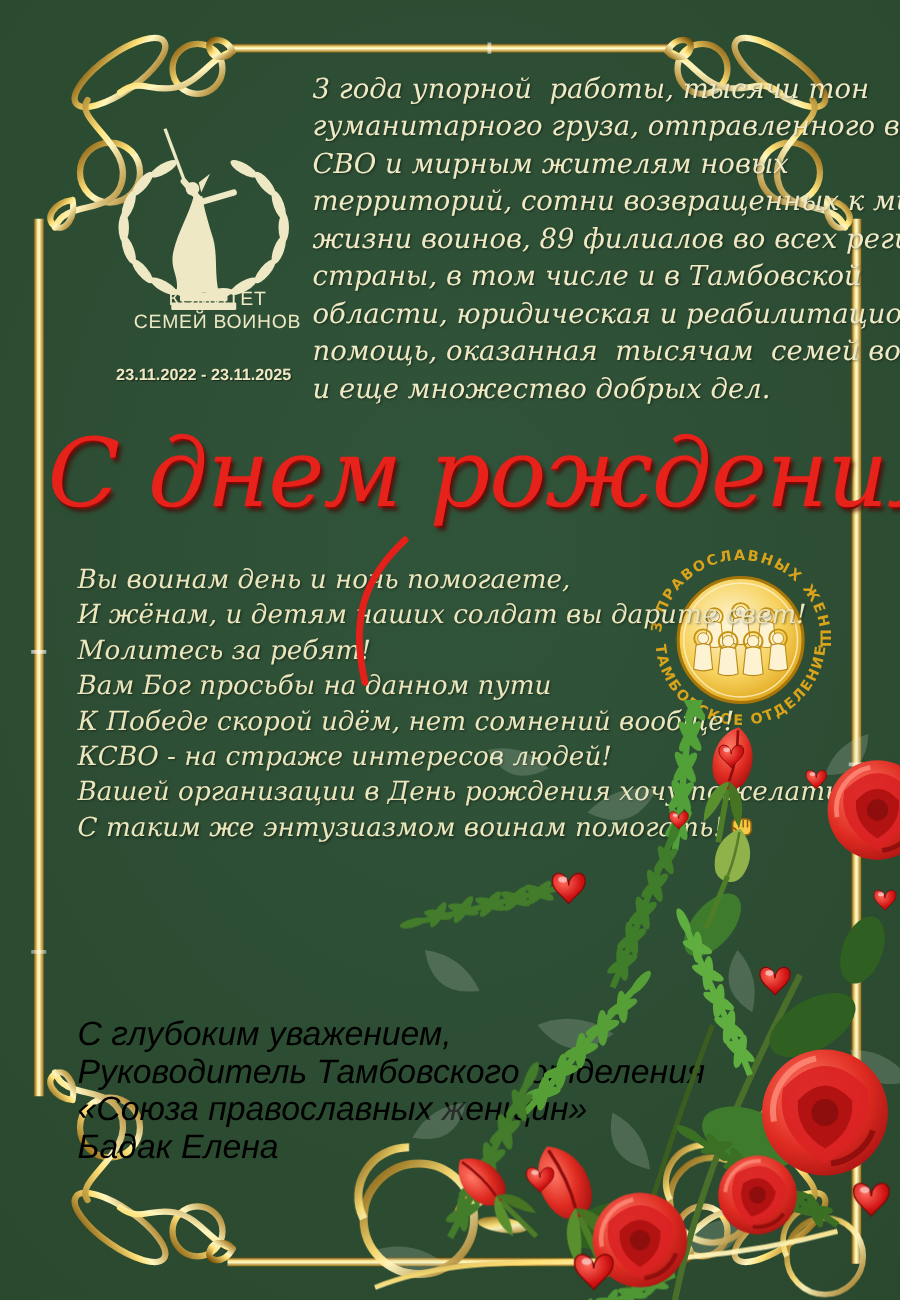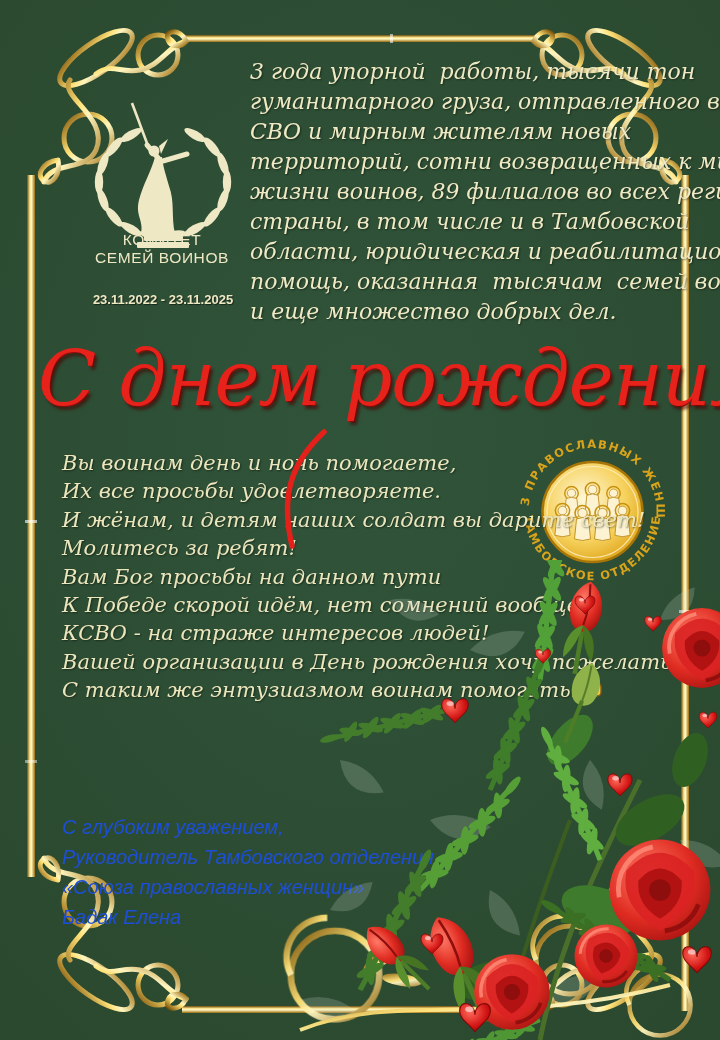"КОМИТЕТ" .org-text { left: 52px -> 64px }
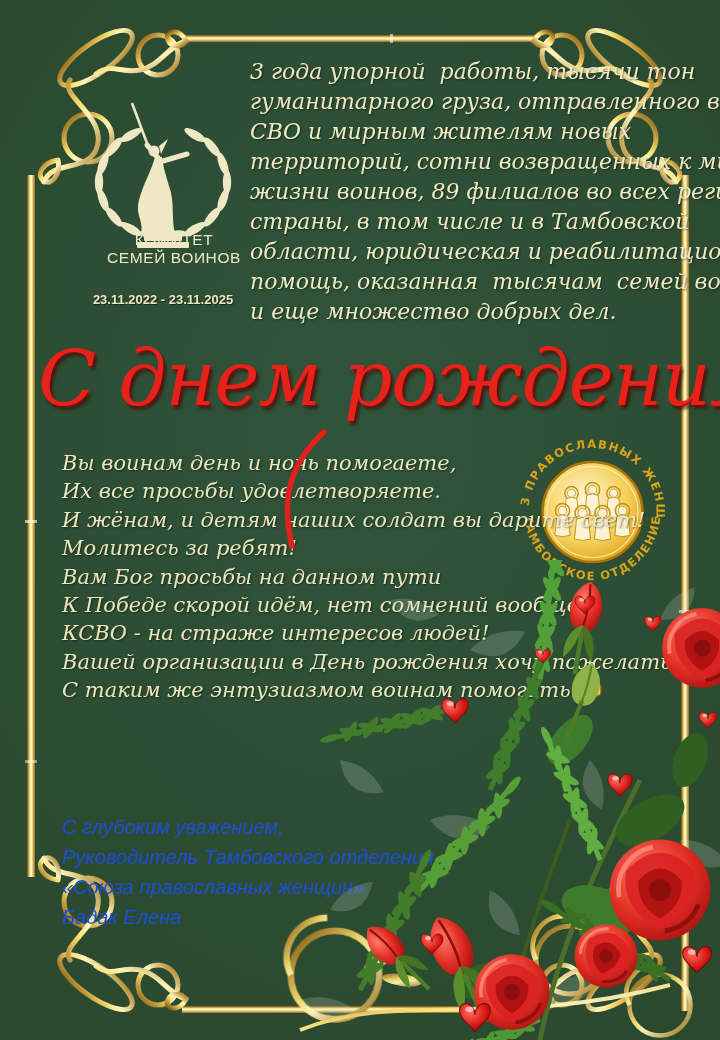"Их все просьбы удовлетворяете." div.line { html: <div>Их все просьбы удовлетворяете.</div> -> none }
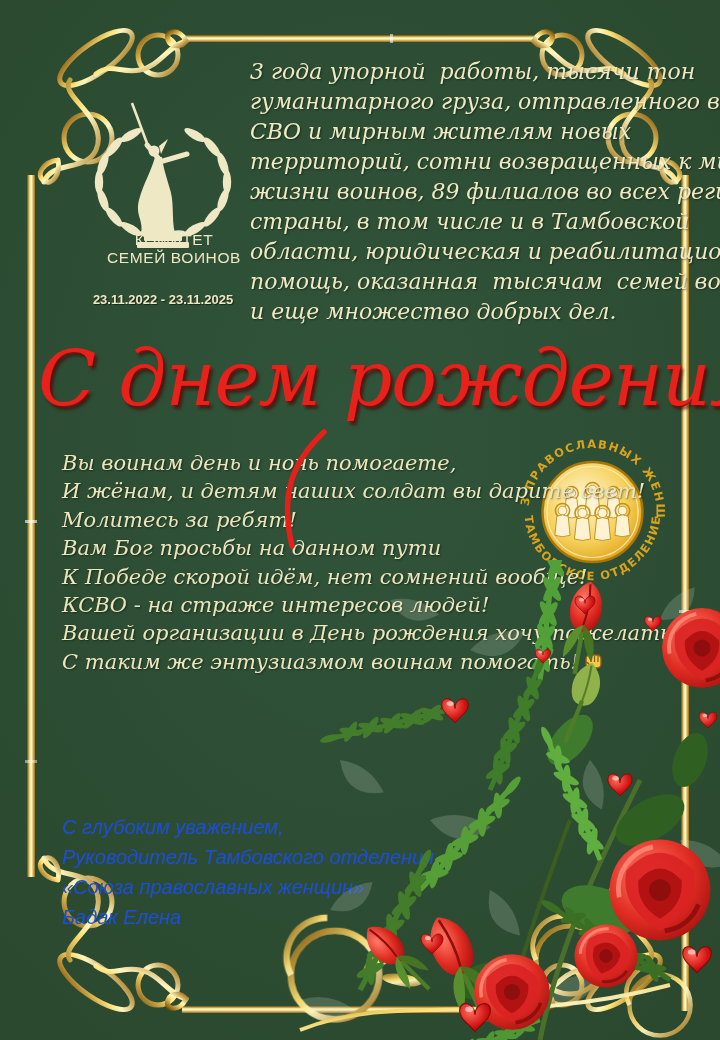"С глубоким уважением," .signature { color: #1d4ed8 -> #000000; font-size: 20px -> 27px }
